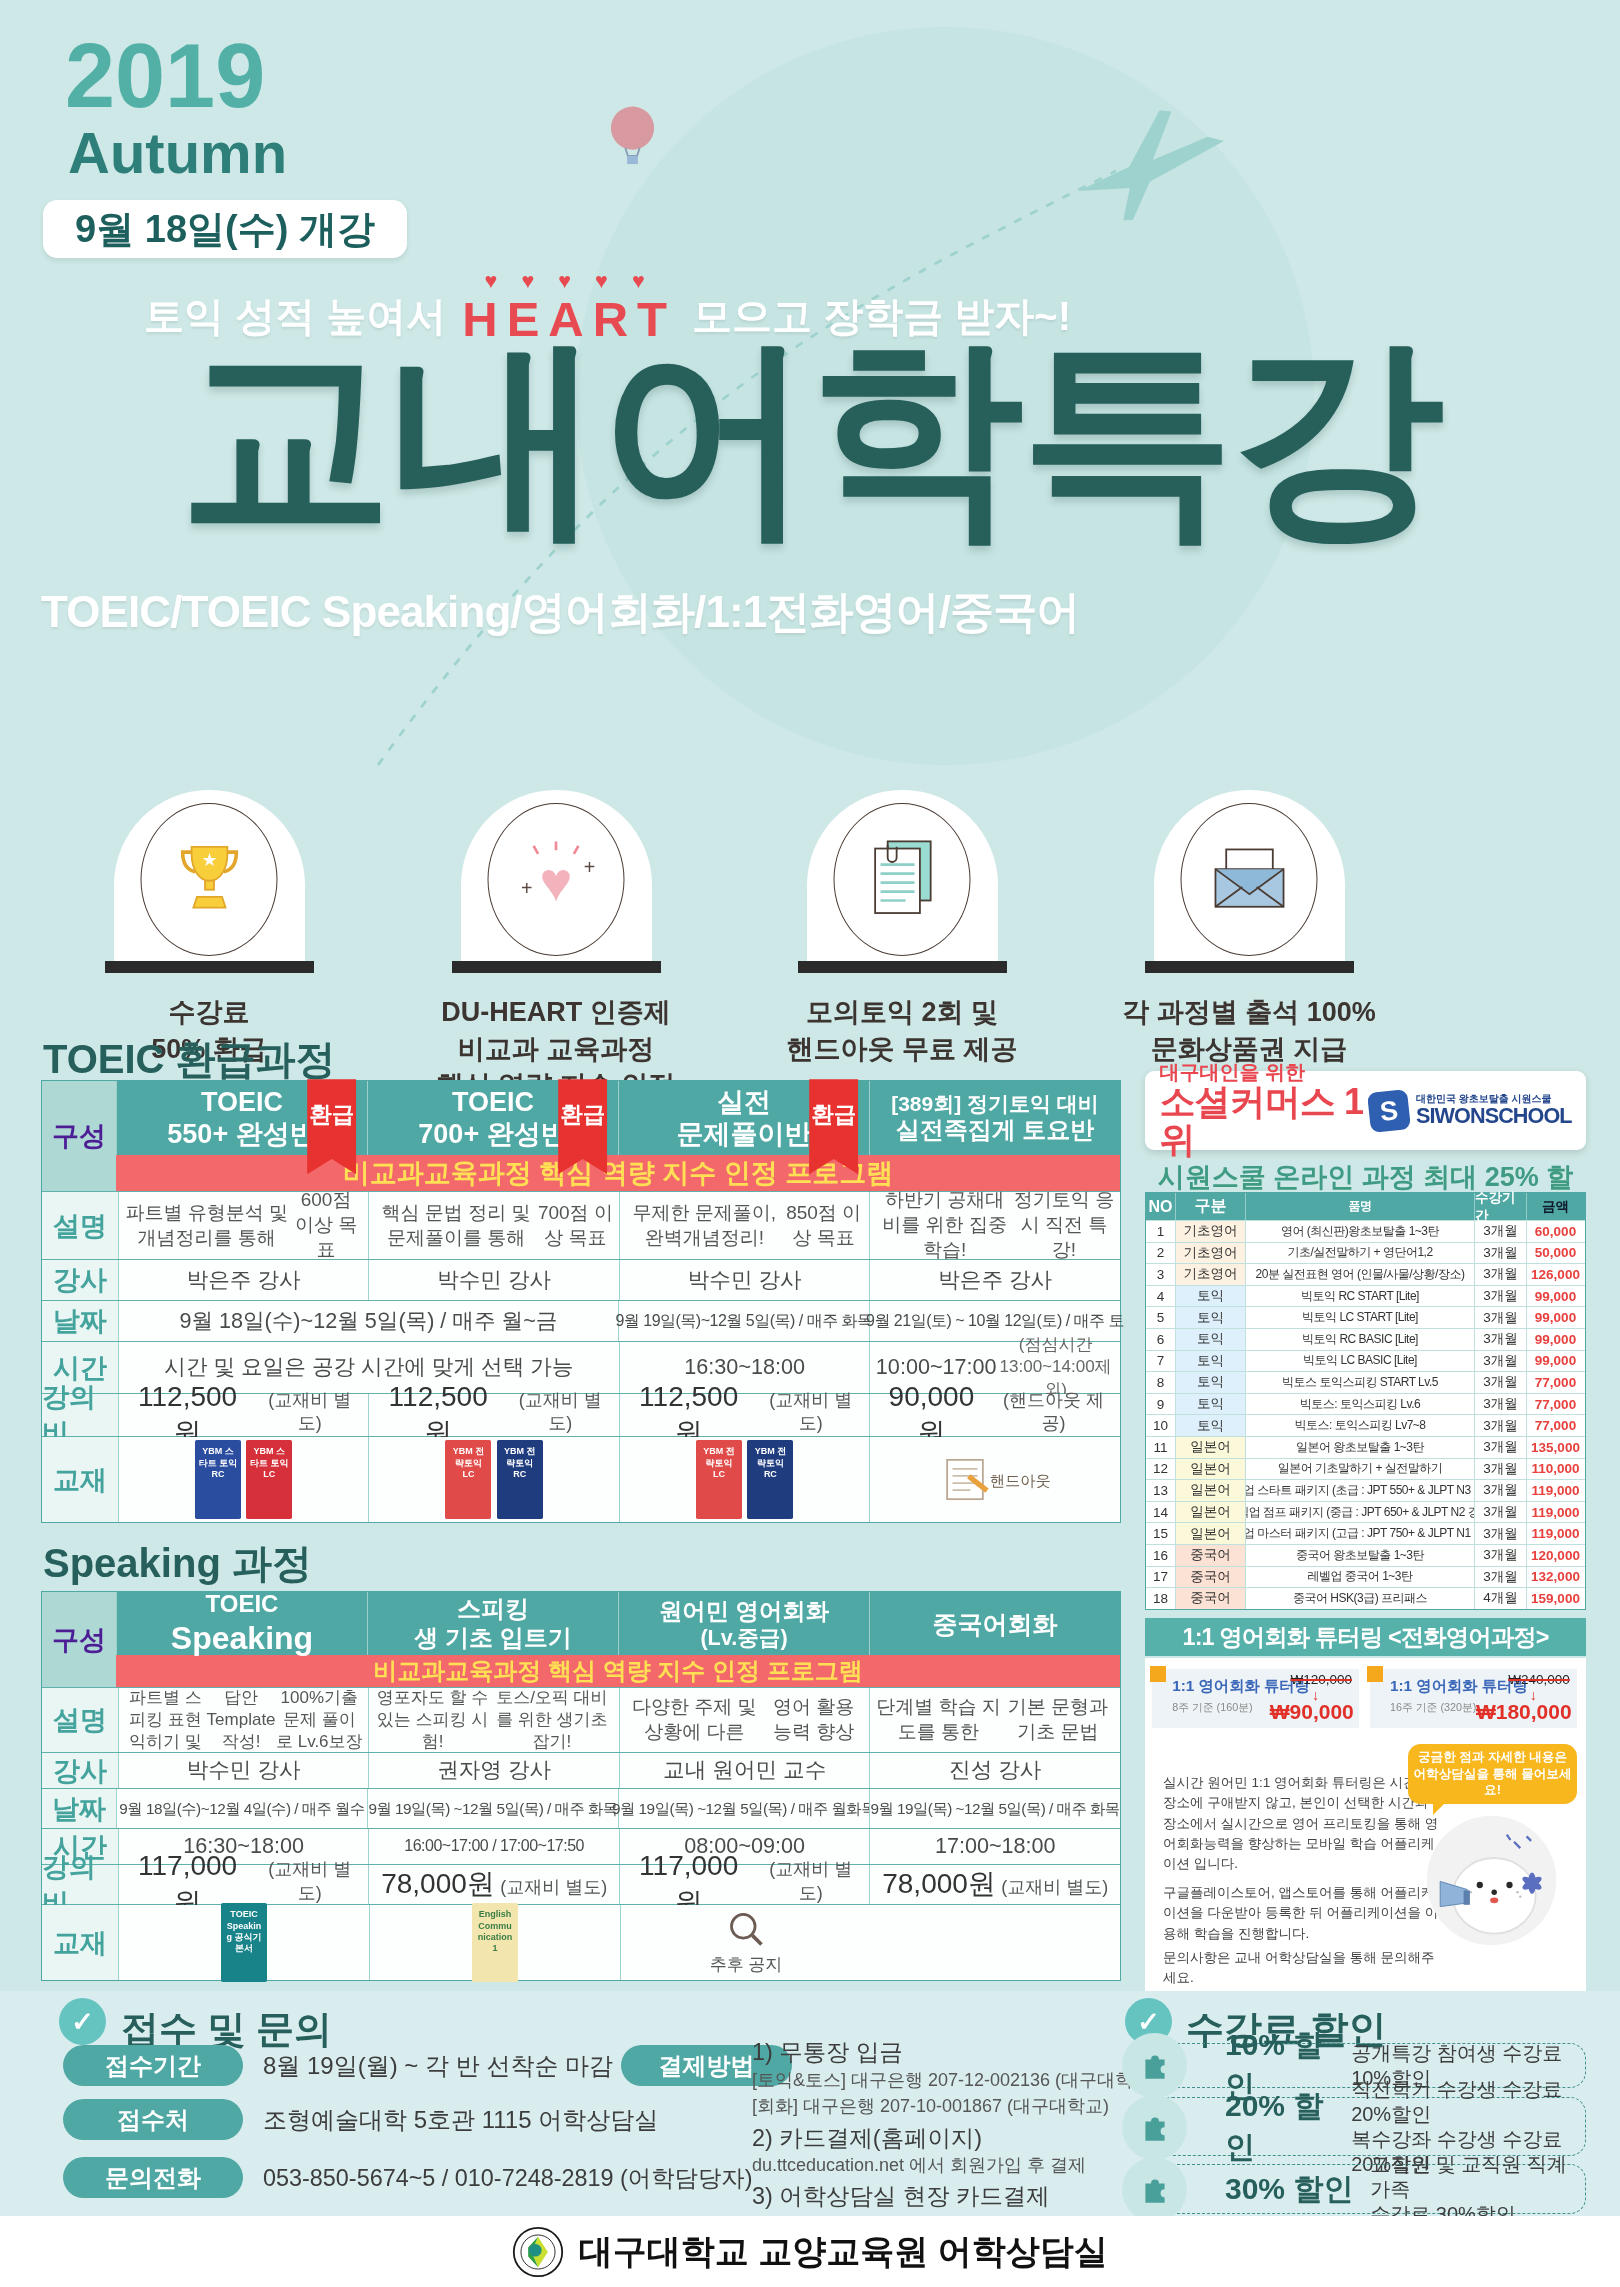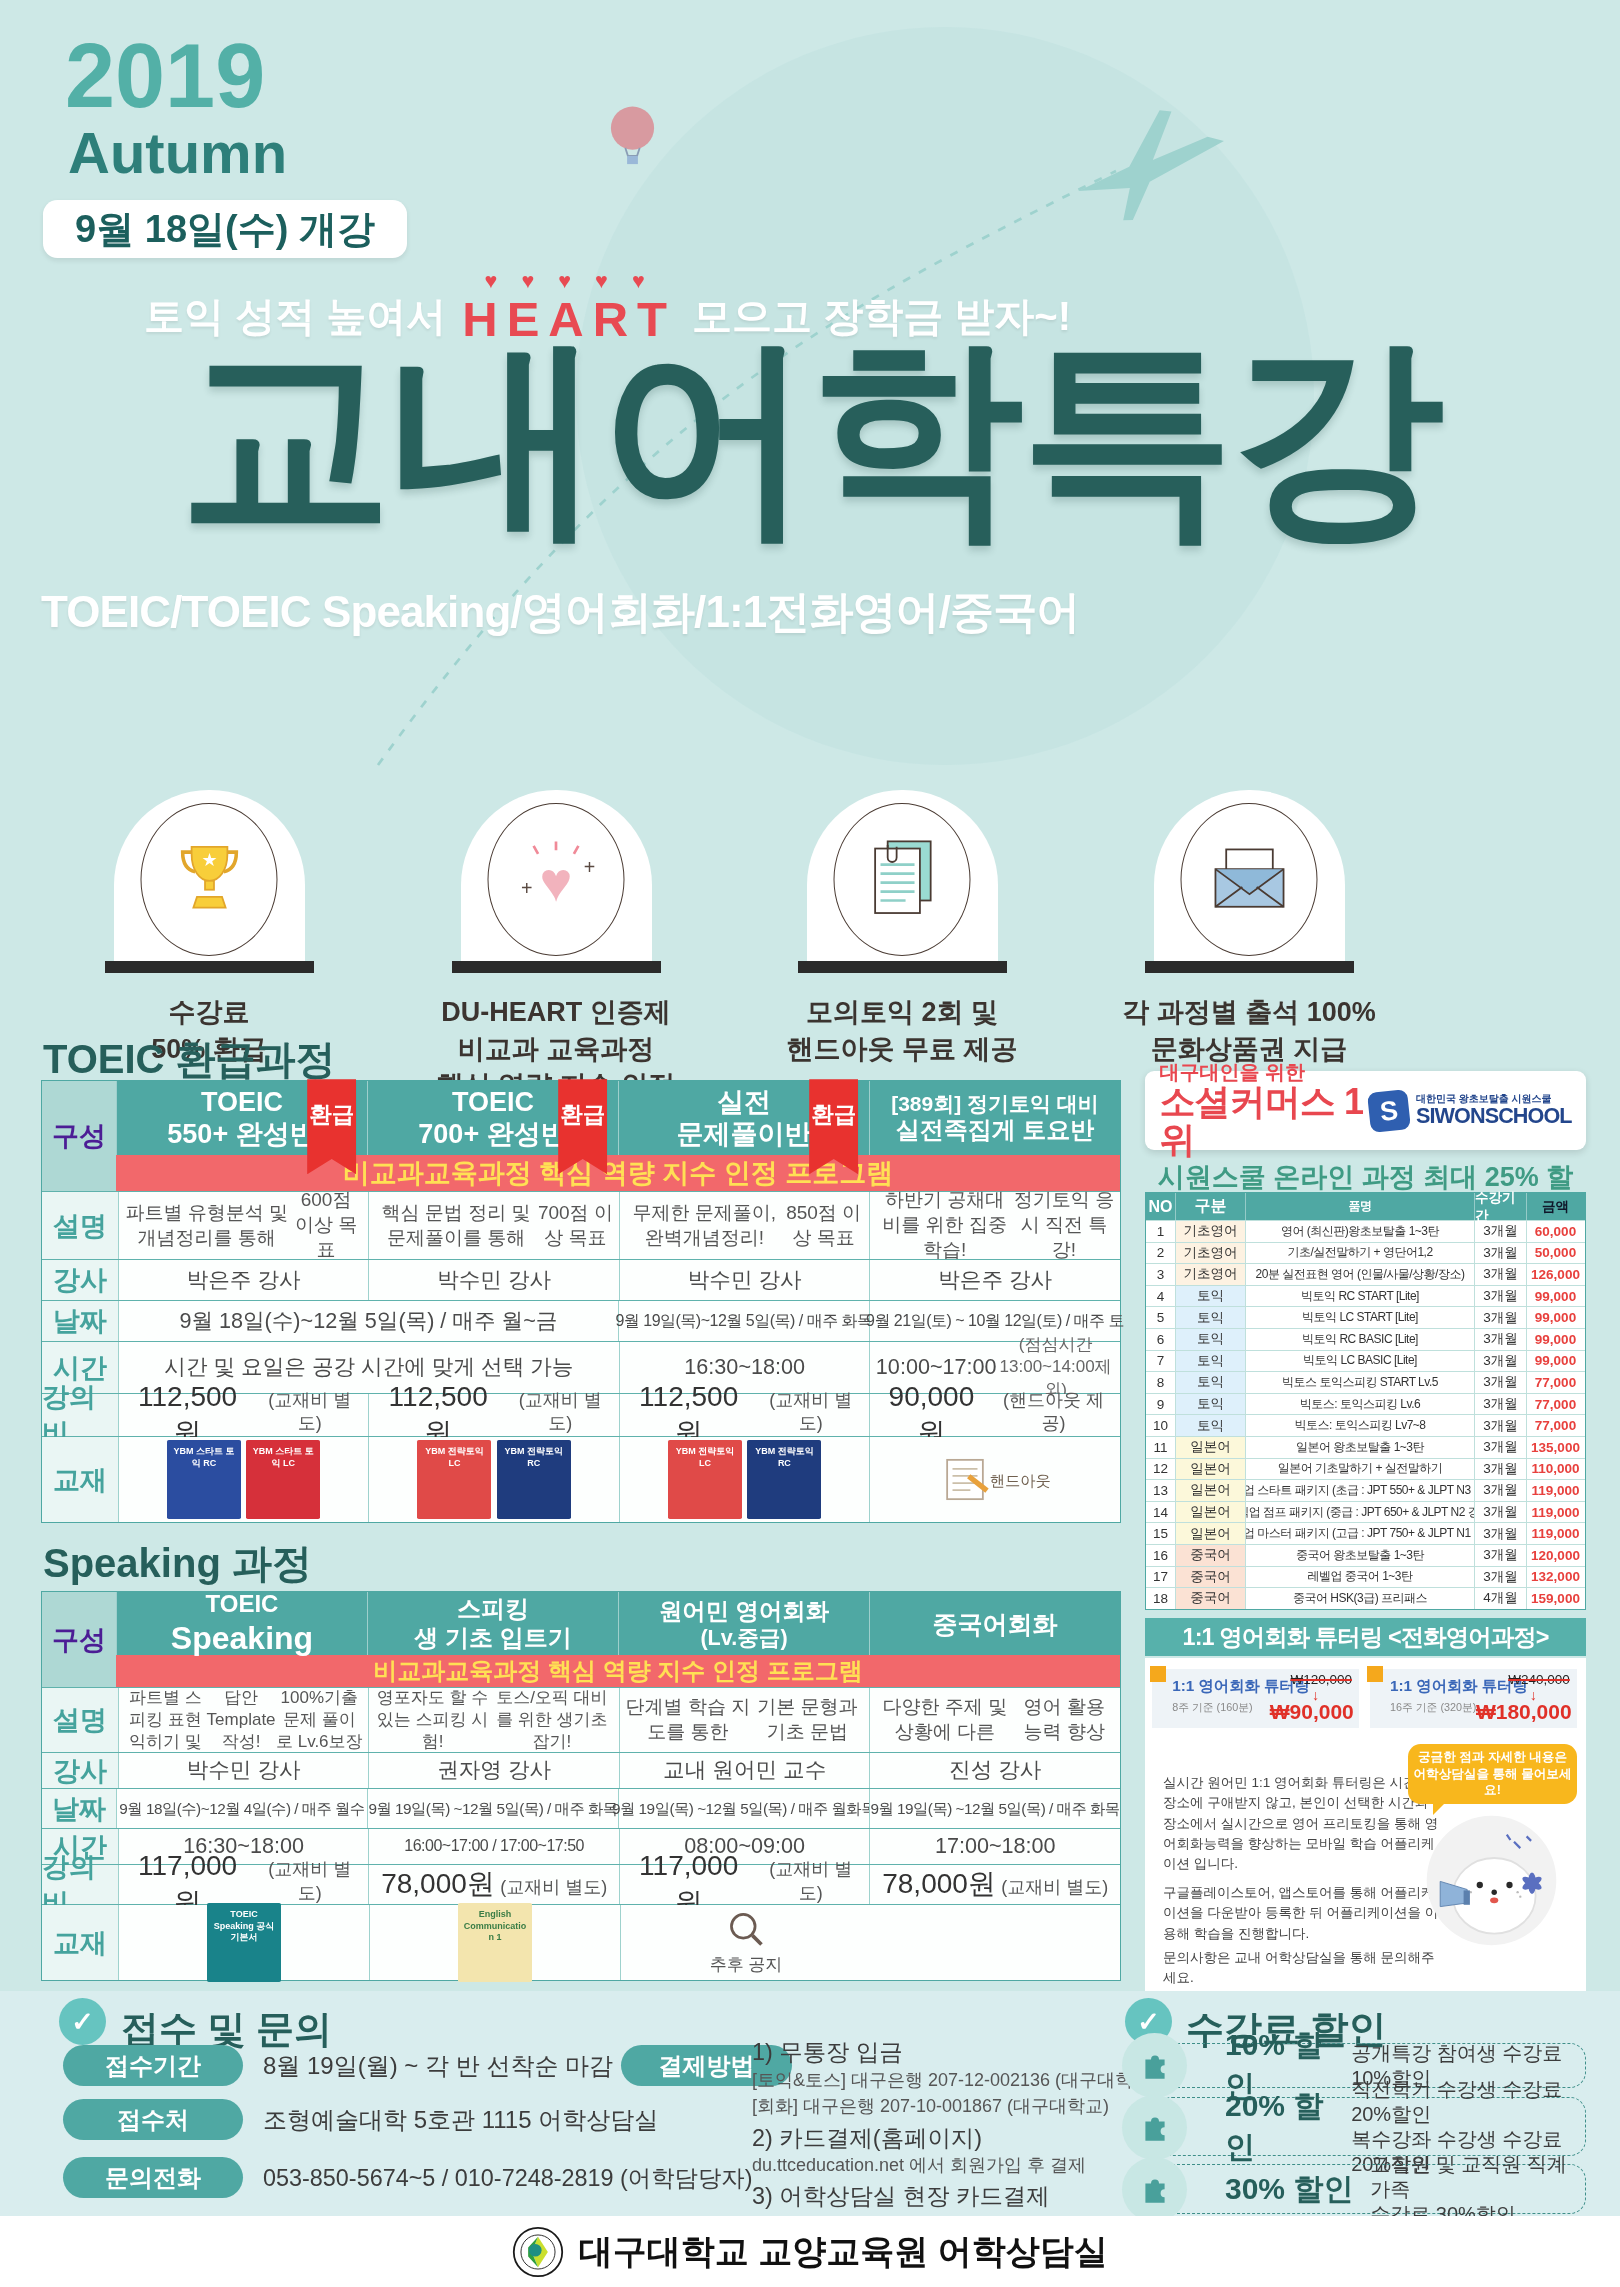"YBM 스타트 토익 RC" .book { width: 74px -> 46px }
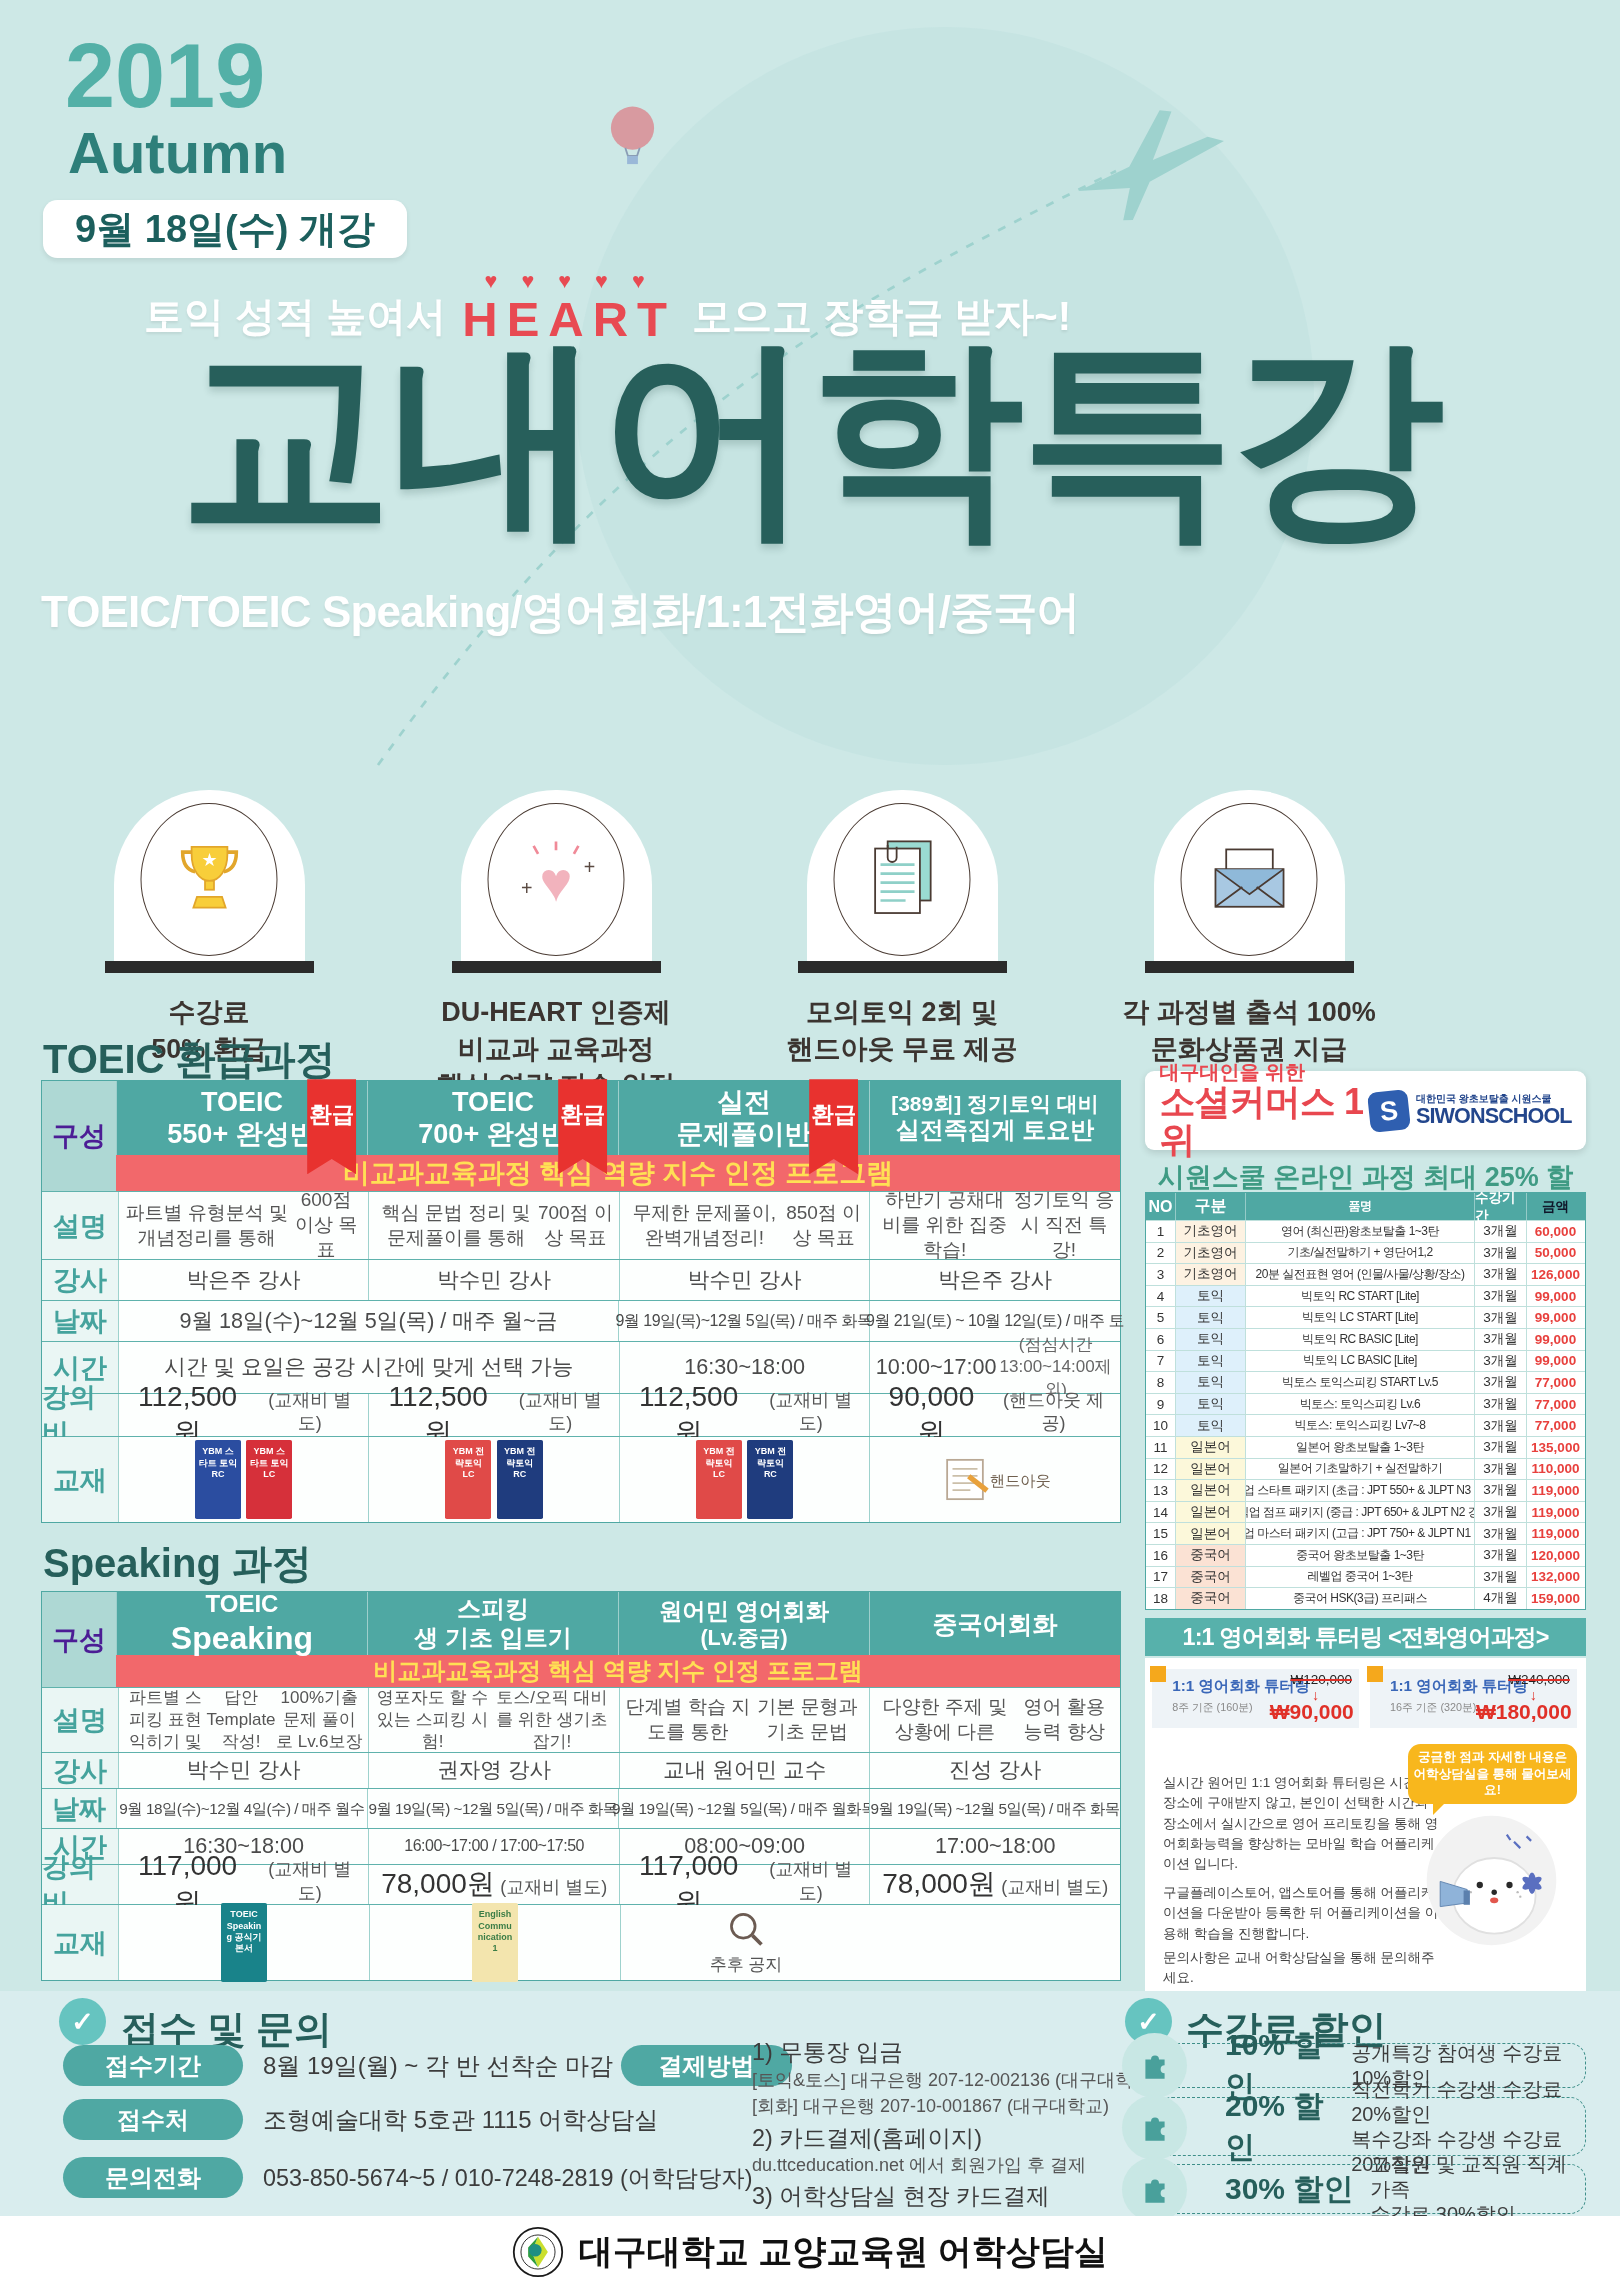"단계별 학습 지도를 통한" div.ct-cell { order: before "다양한 주제 및 상황에 다른" -> after "다양한 주제 및 상황에 다른" }
